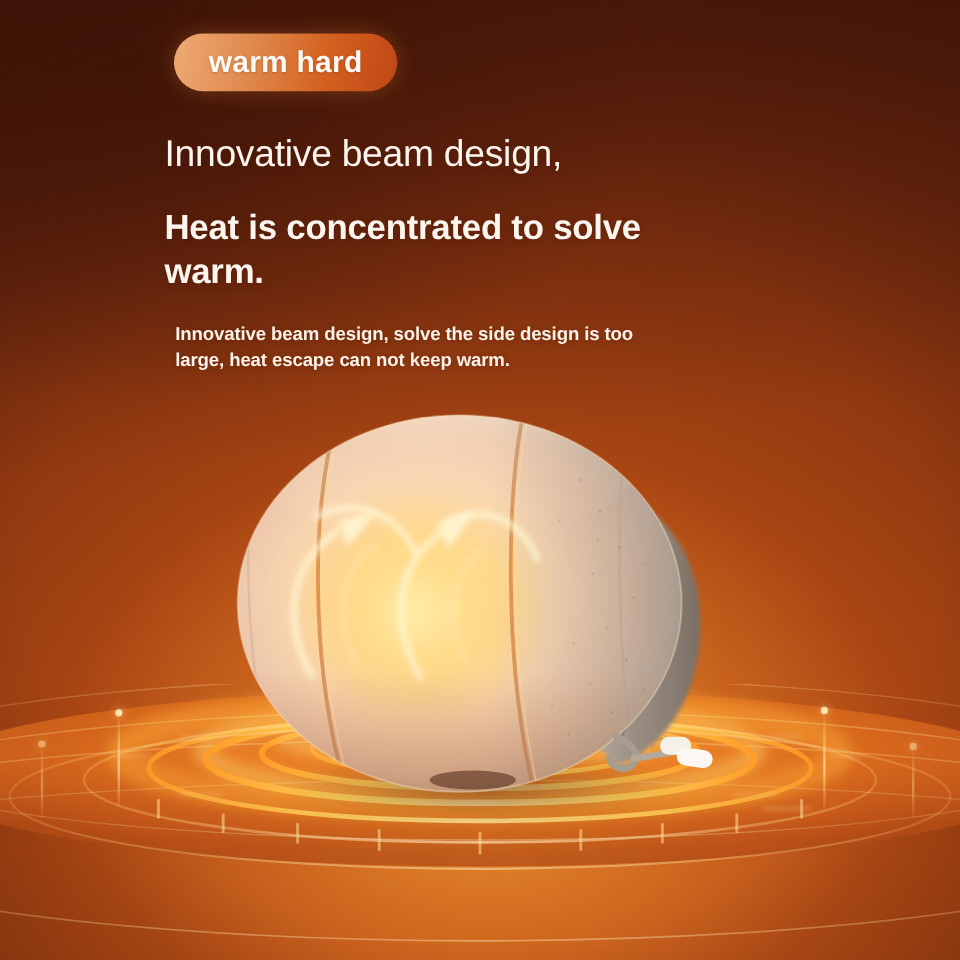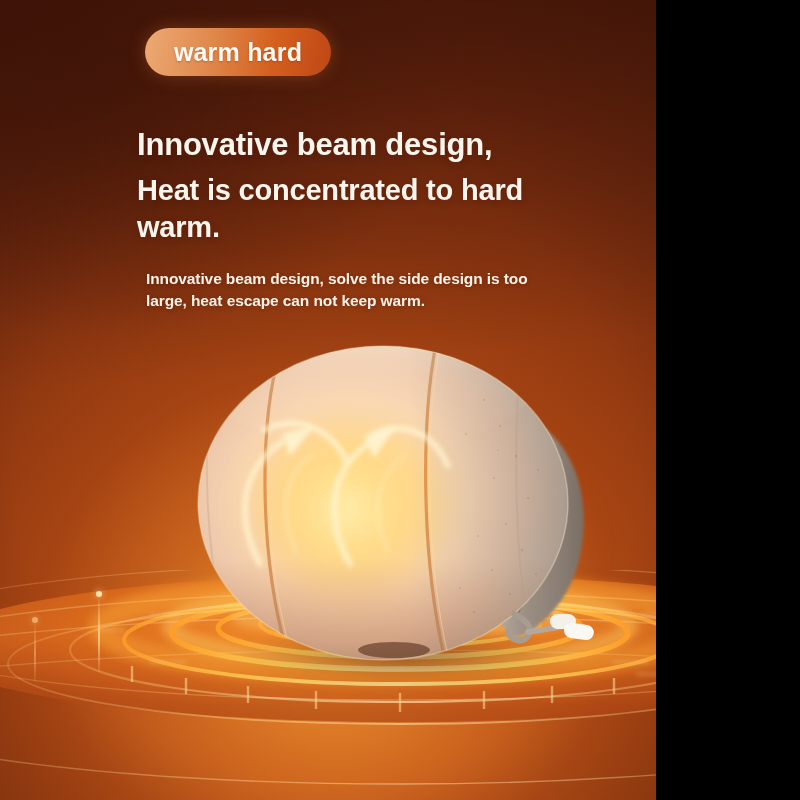"warm hard" .poster { width: 656px -> 800px }
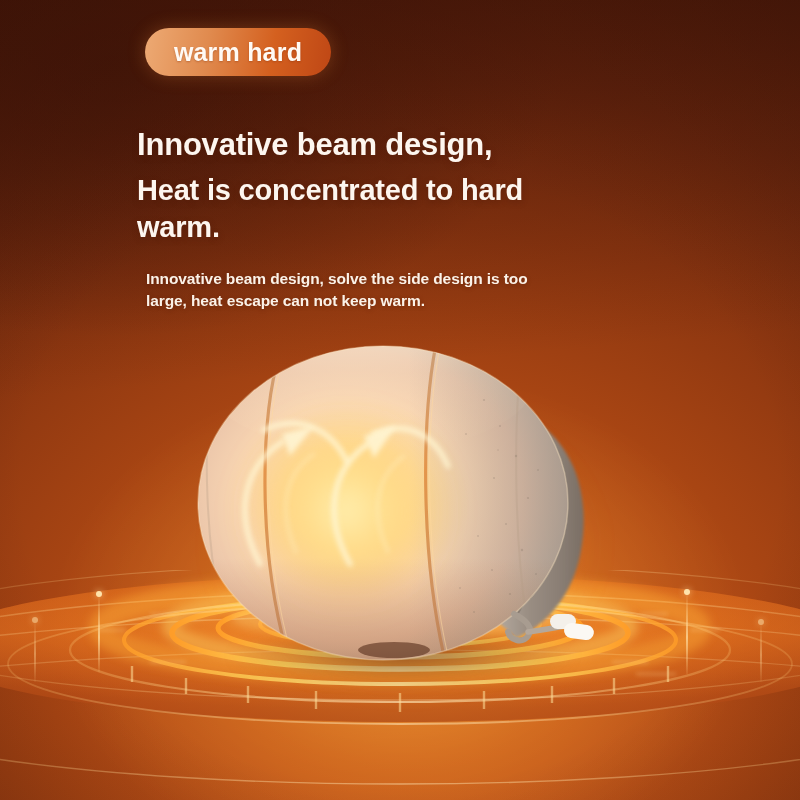"Innovative beam design," .headline-1 { font-weight: 700 -> 400; margin-top: 17px -> none }
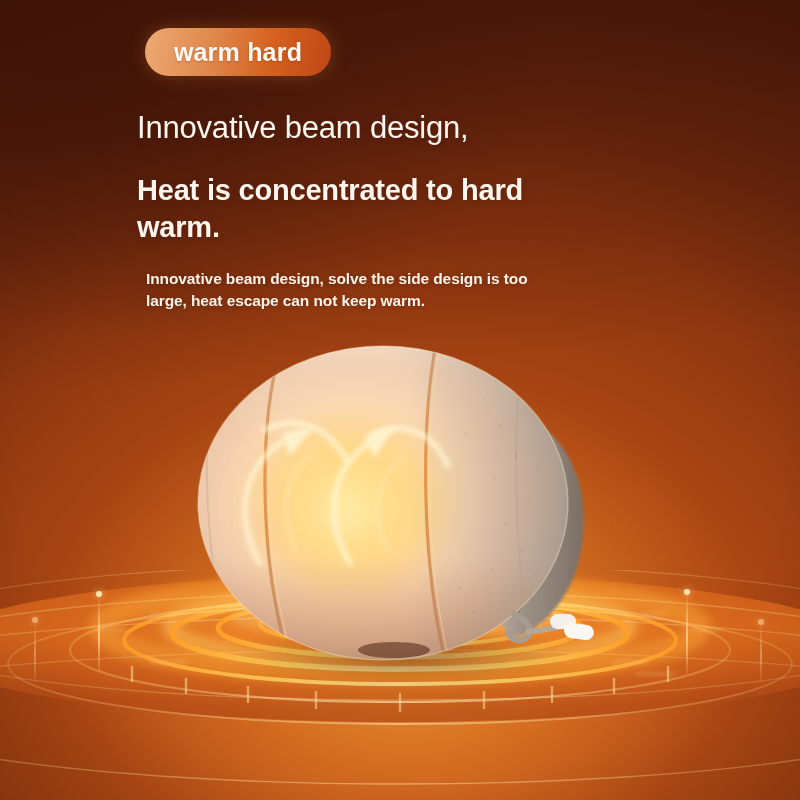"Heat is concentrated to hard" div.headline-2 { text: hard -> solve }
